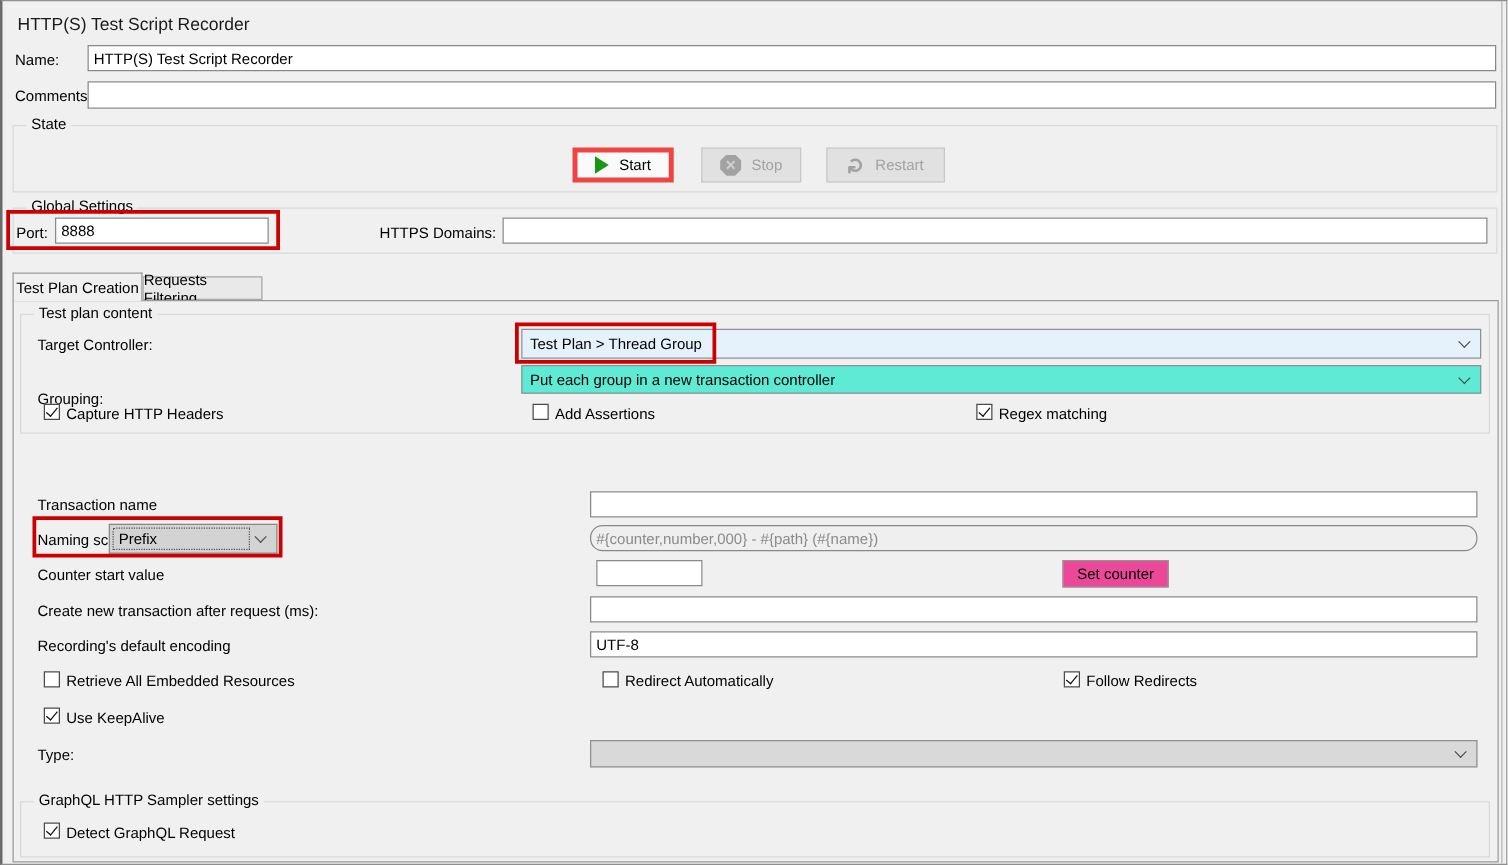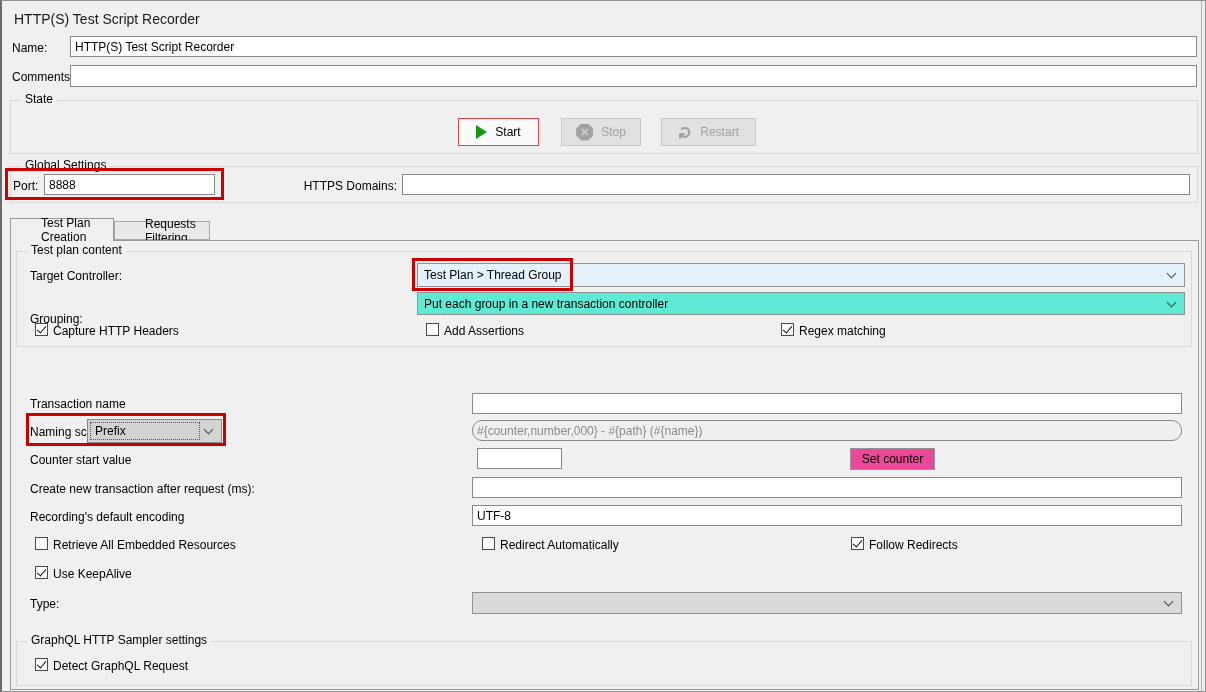"Start" .btn.primary { border: 1px solid #ef4444 -> 4px solid #ef4444 }
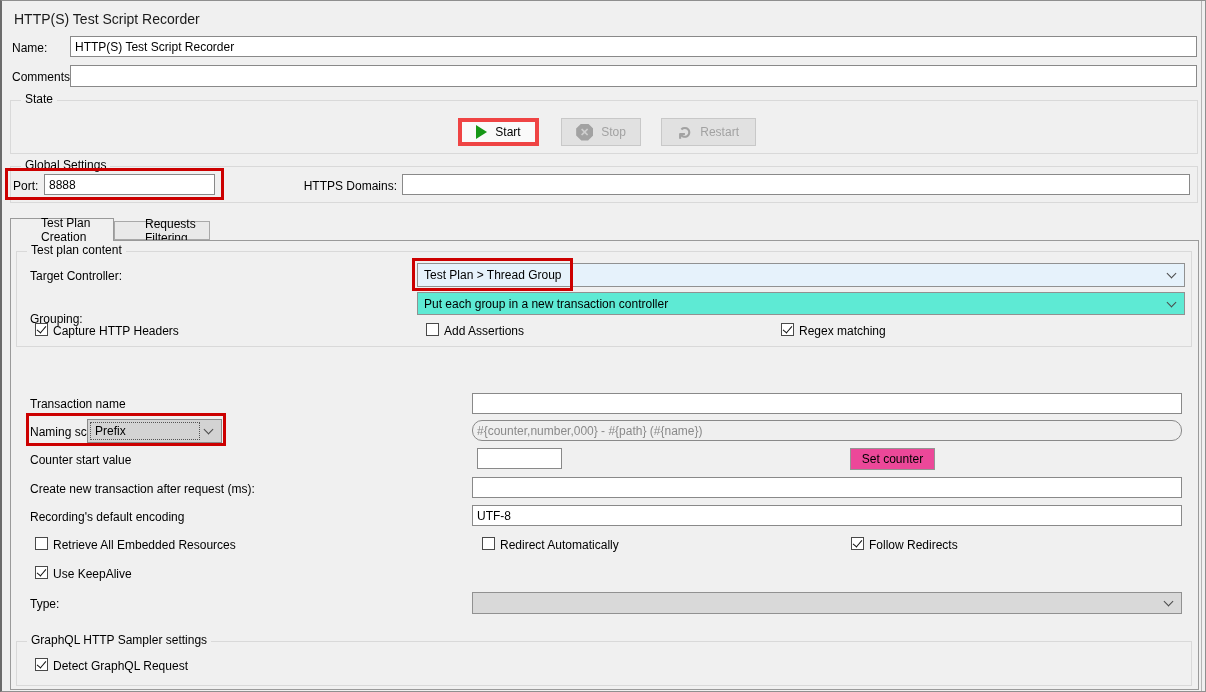"Test Plan Creation" .tab { padding-left: 30px -> none }
